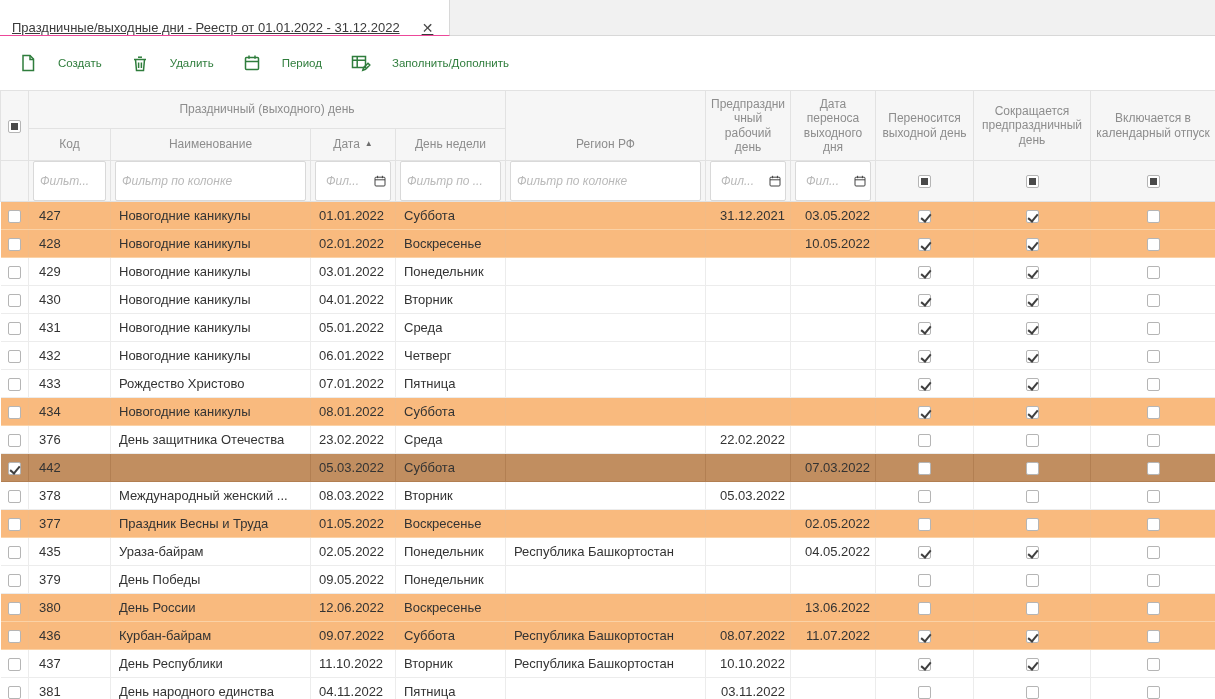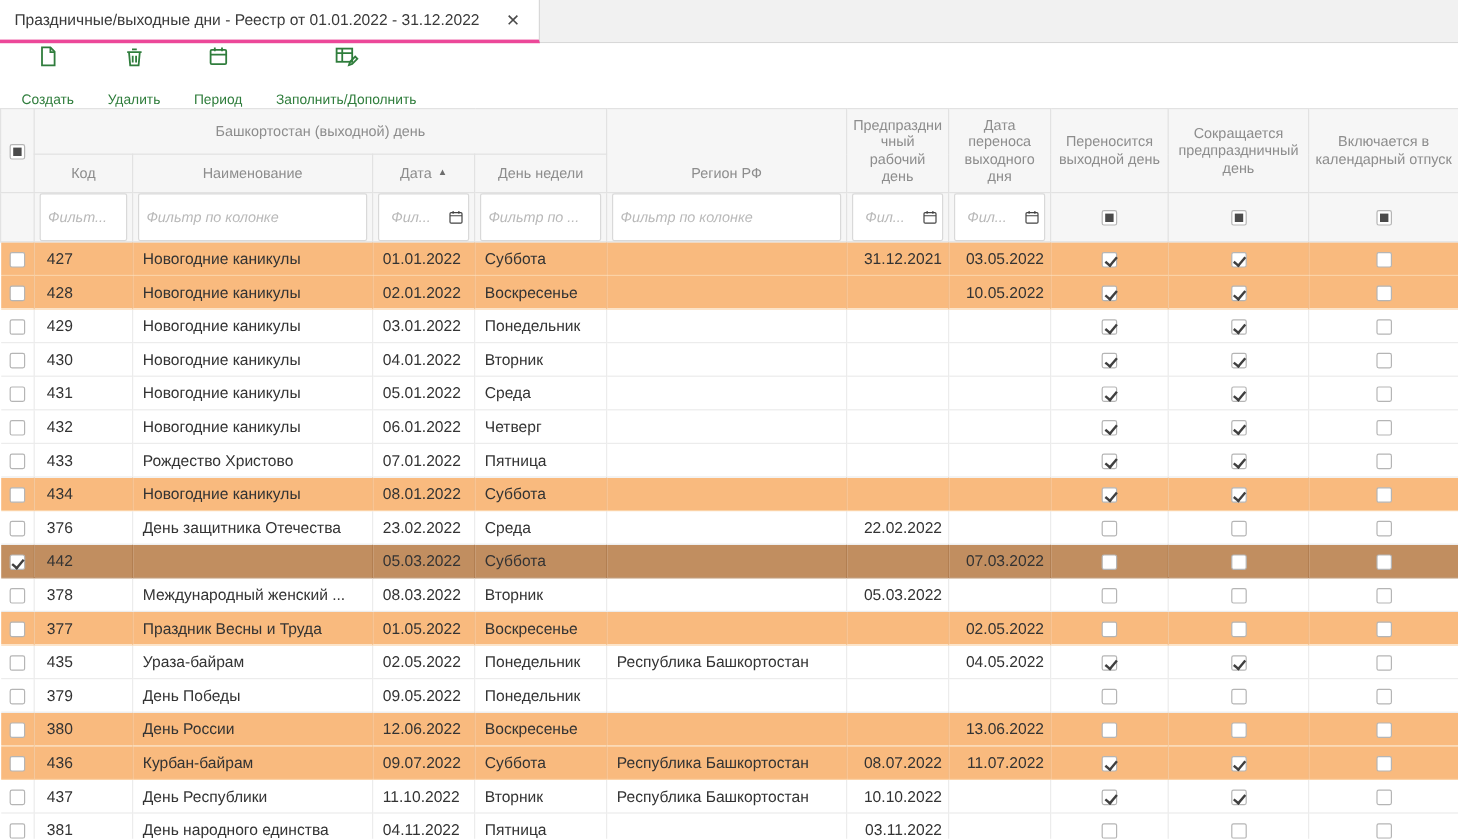"Праздничные/выходные дни - Реестр от" .tab { align-items: center -> flex-end; border-bottom: 3px solid #ec4899 -> 1px solid #ec4899; text-decoration: none -> underline }
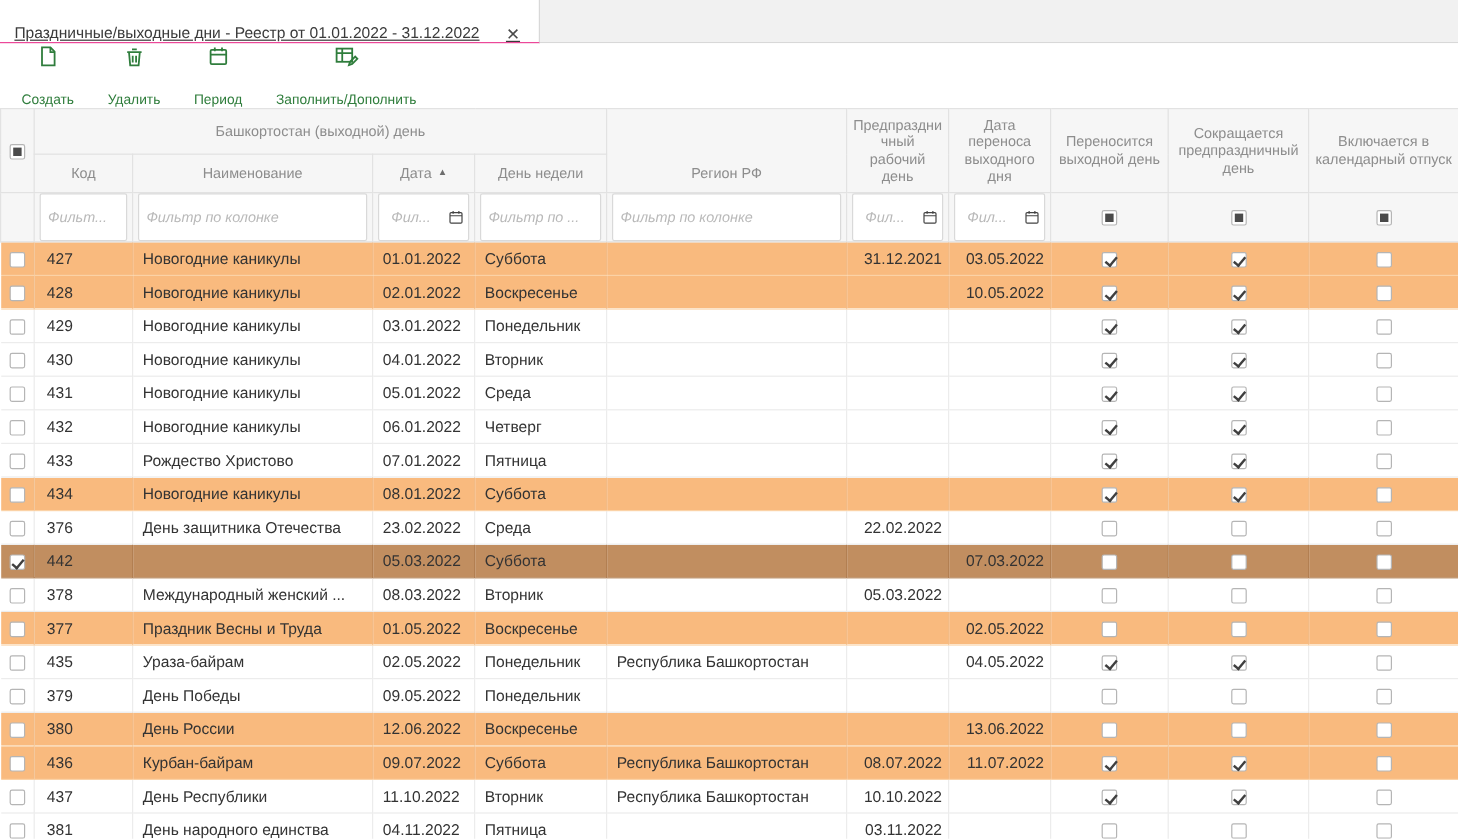"Создать" .tbtn { flex-direction: column -> row }
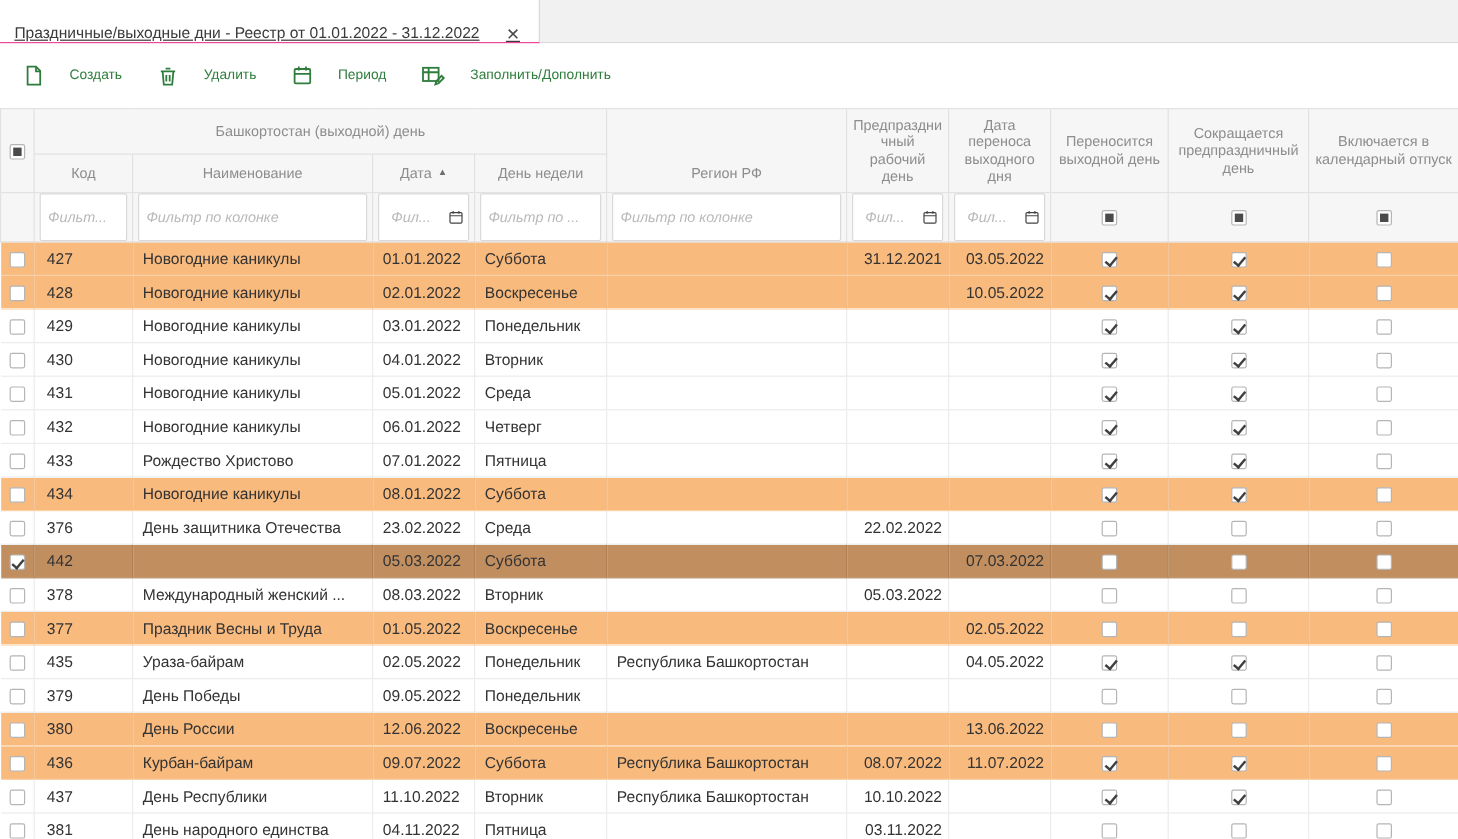"Башкортостан (выходной) день" th { text: Башкортостан (выходной -> Праздничный (выходного }
